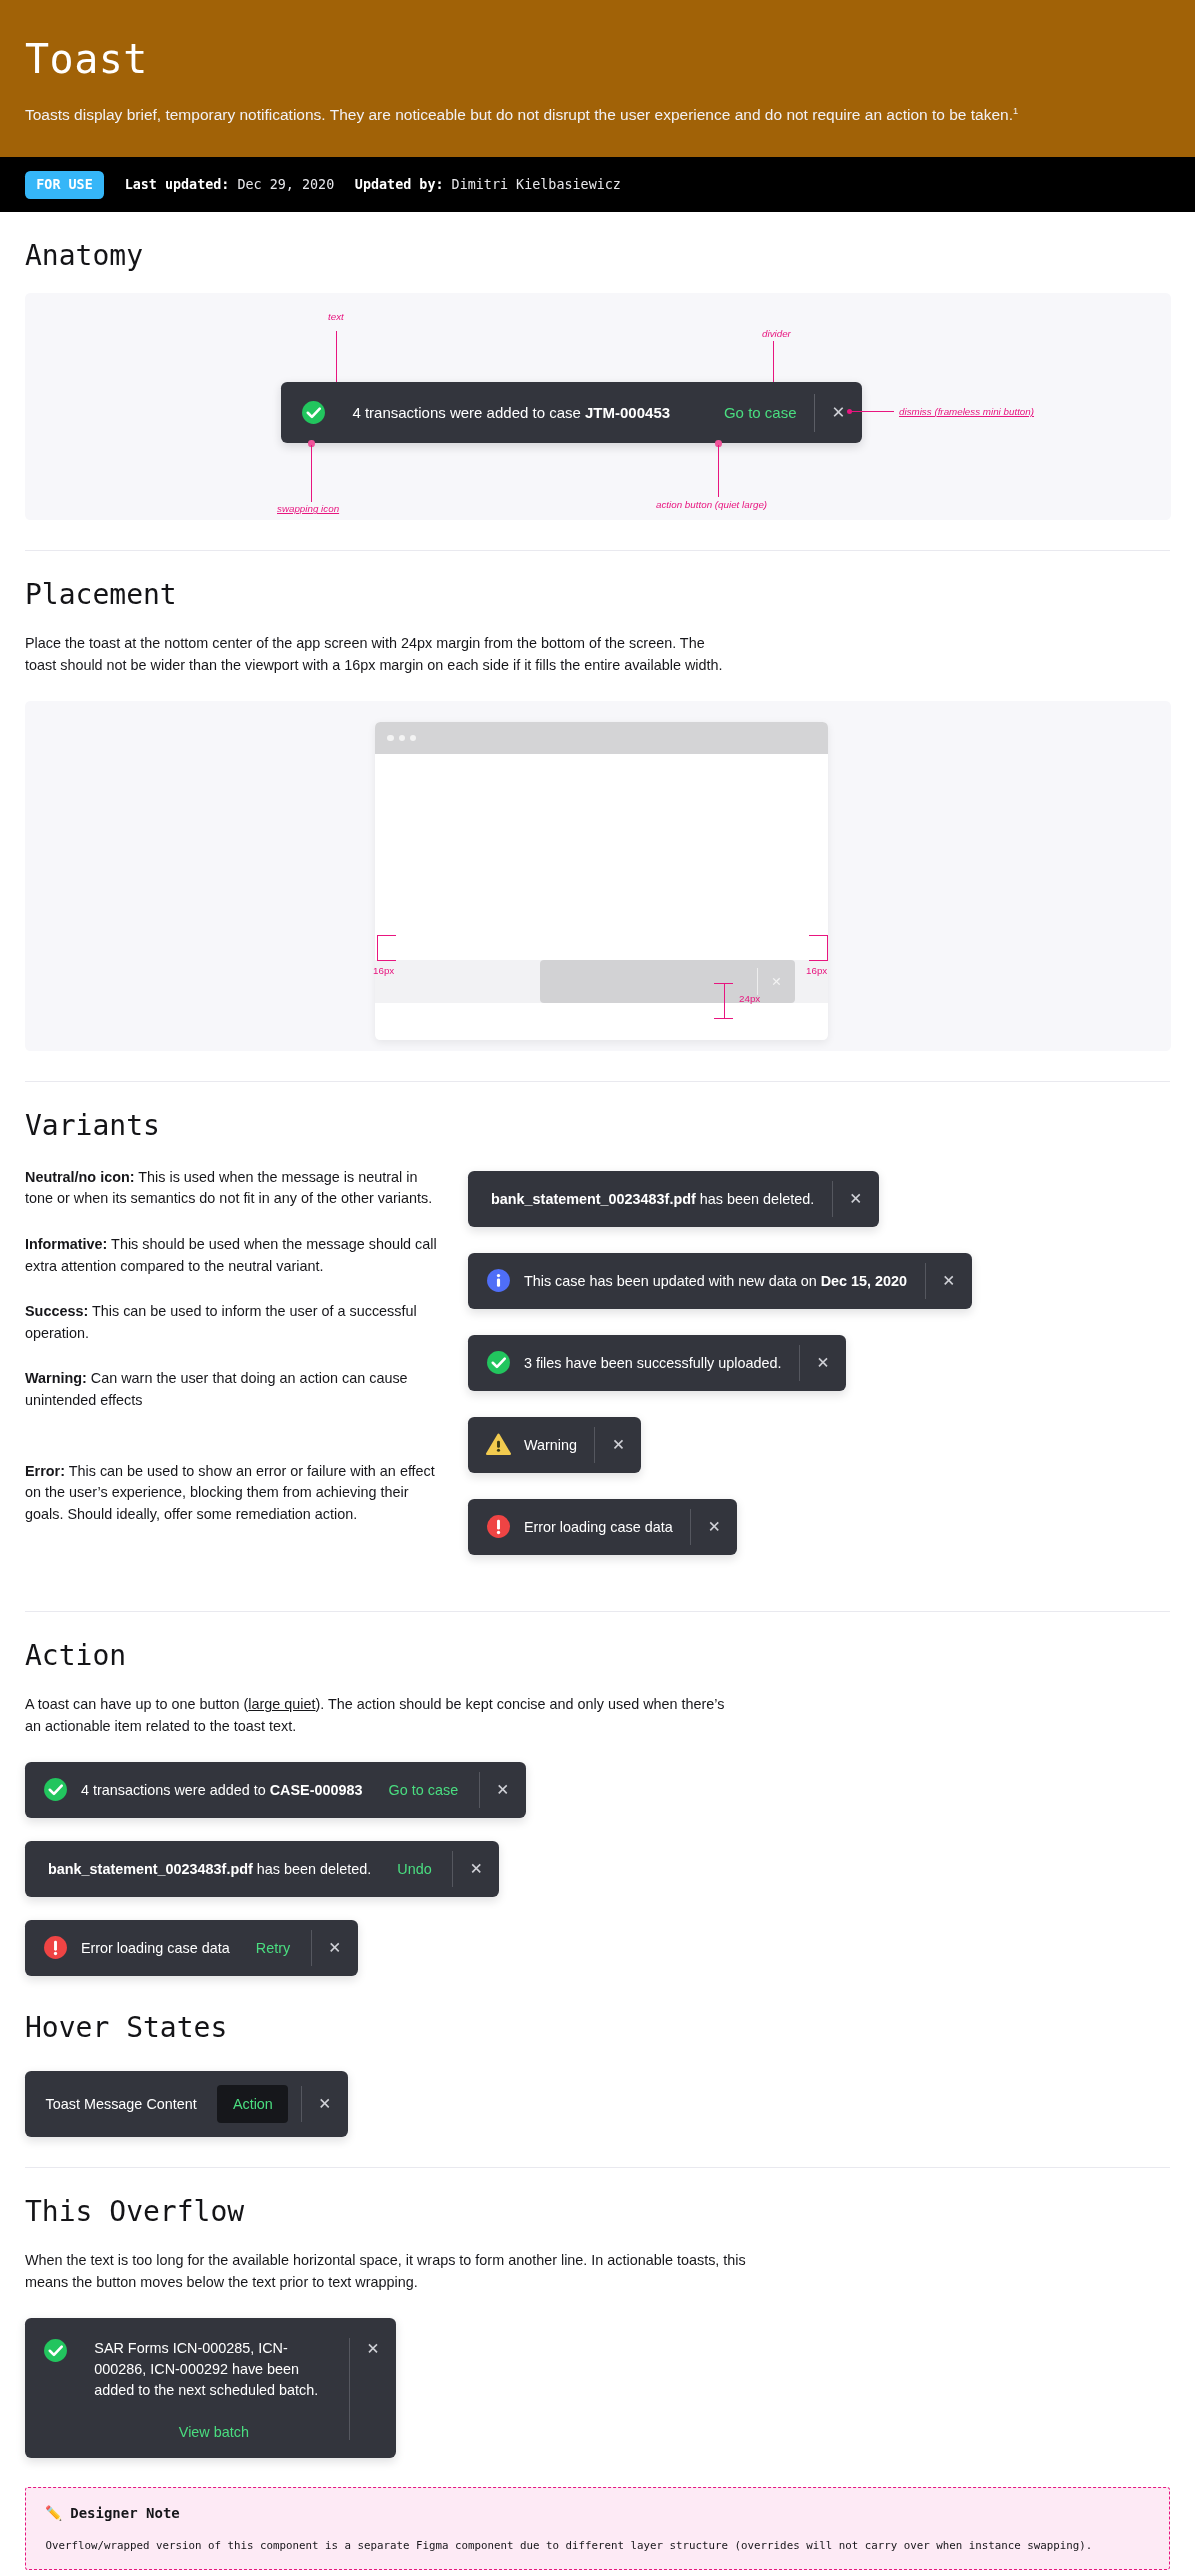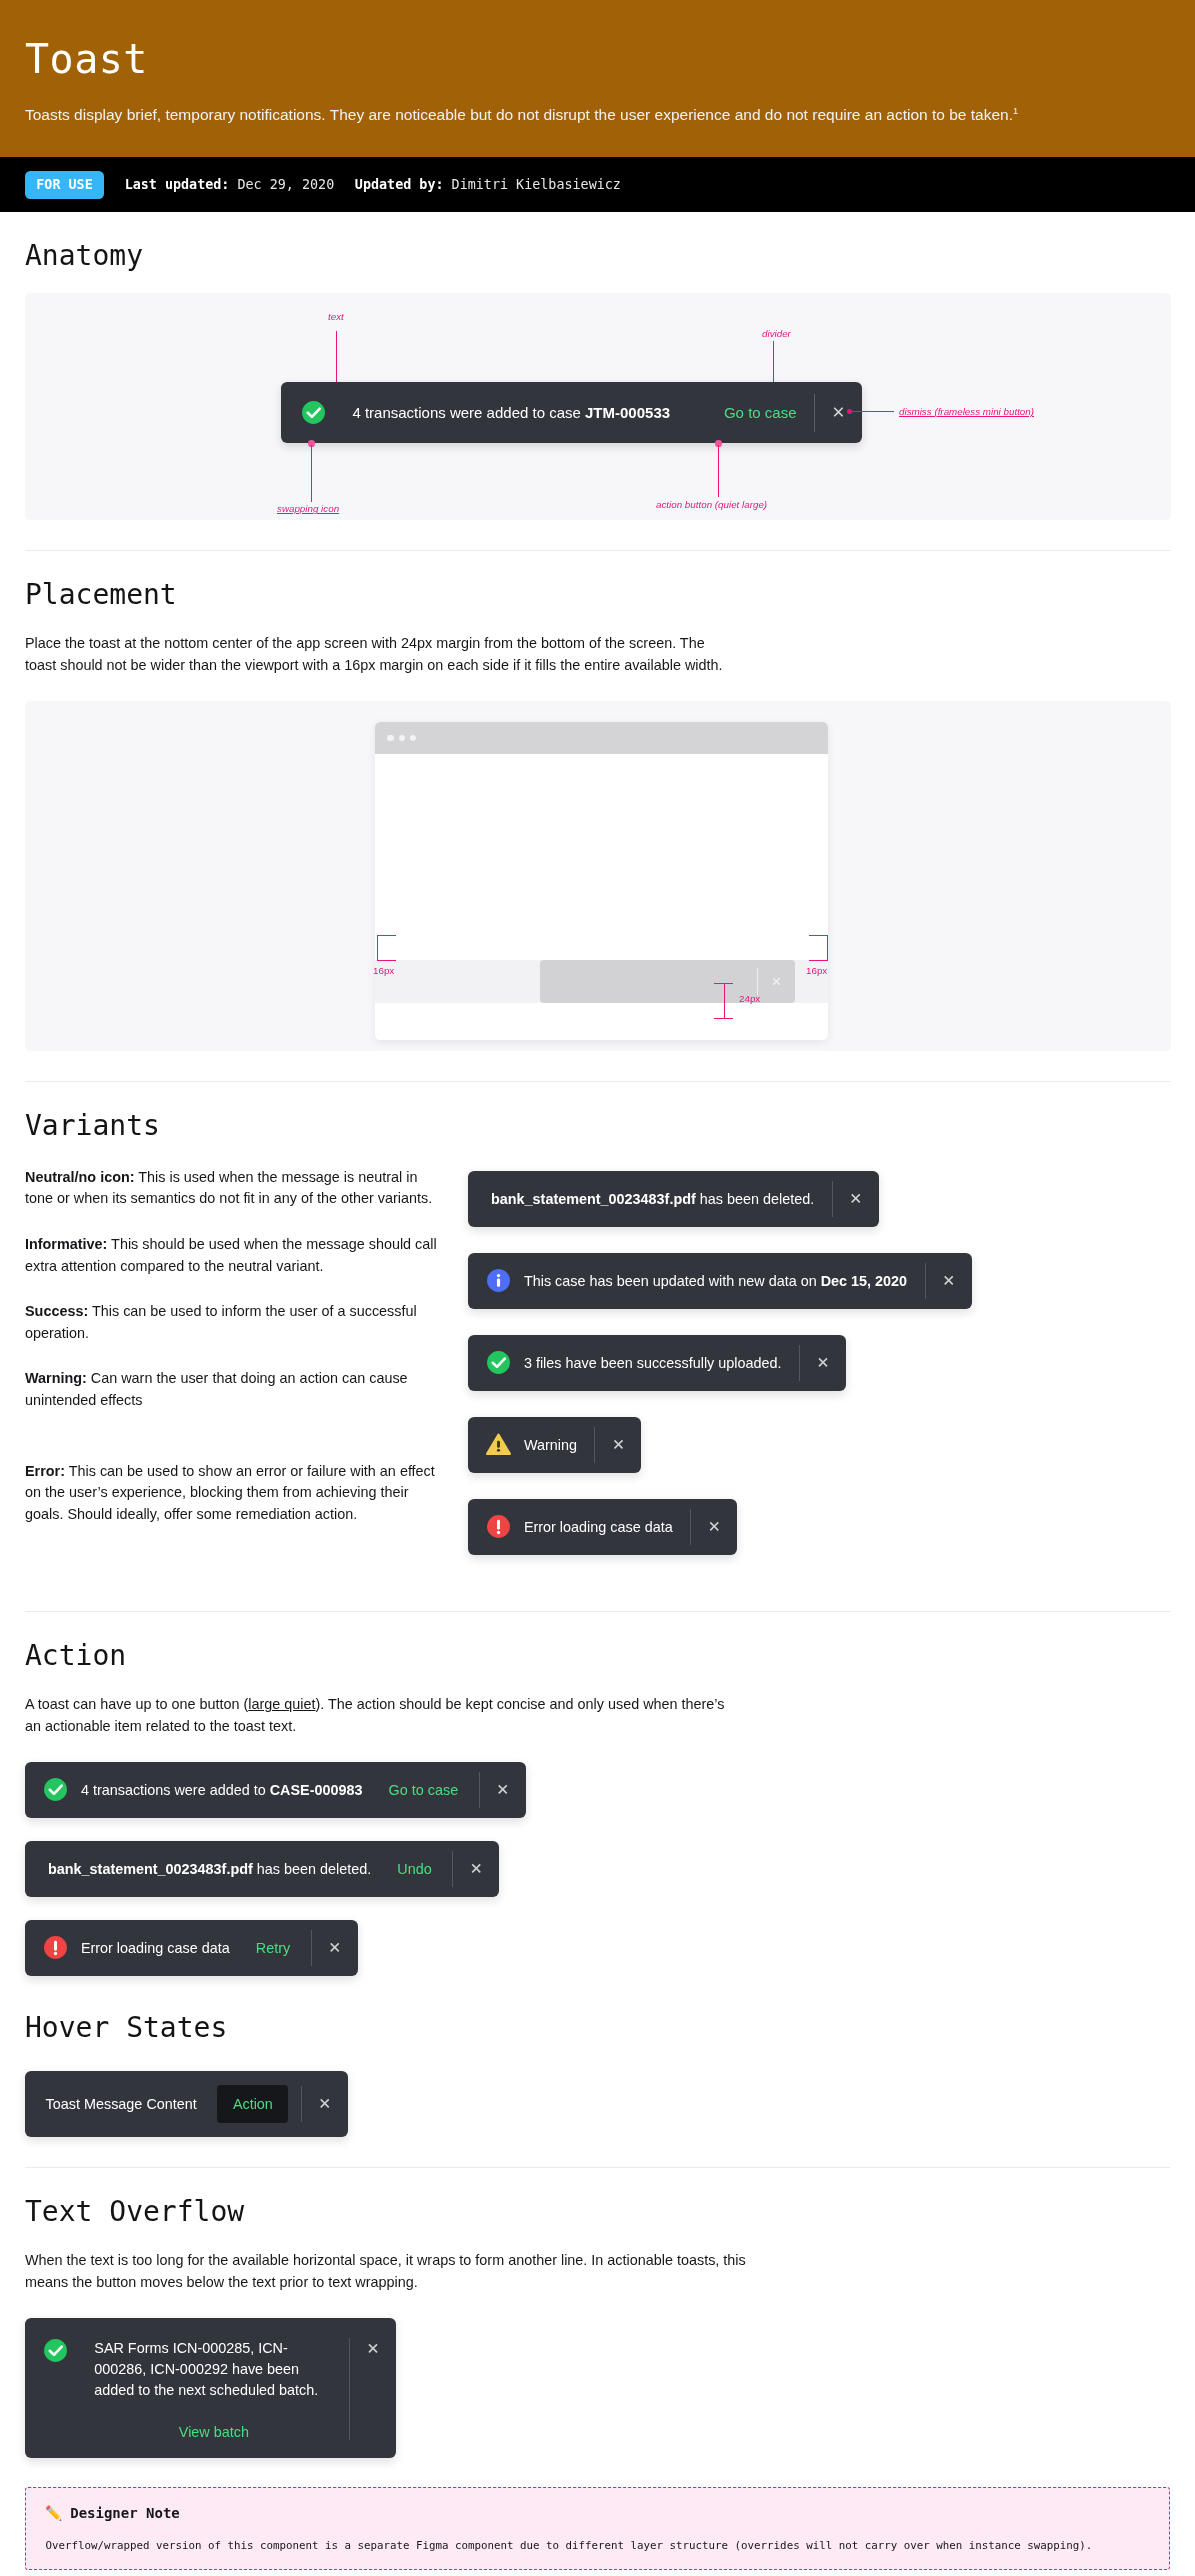"JTM-000533" b { text: JTM-000533 -> JTM-000453 }
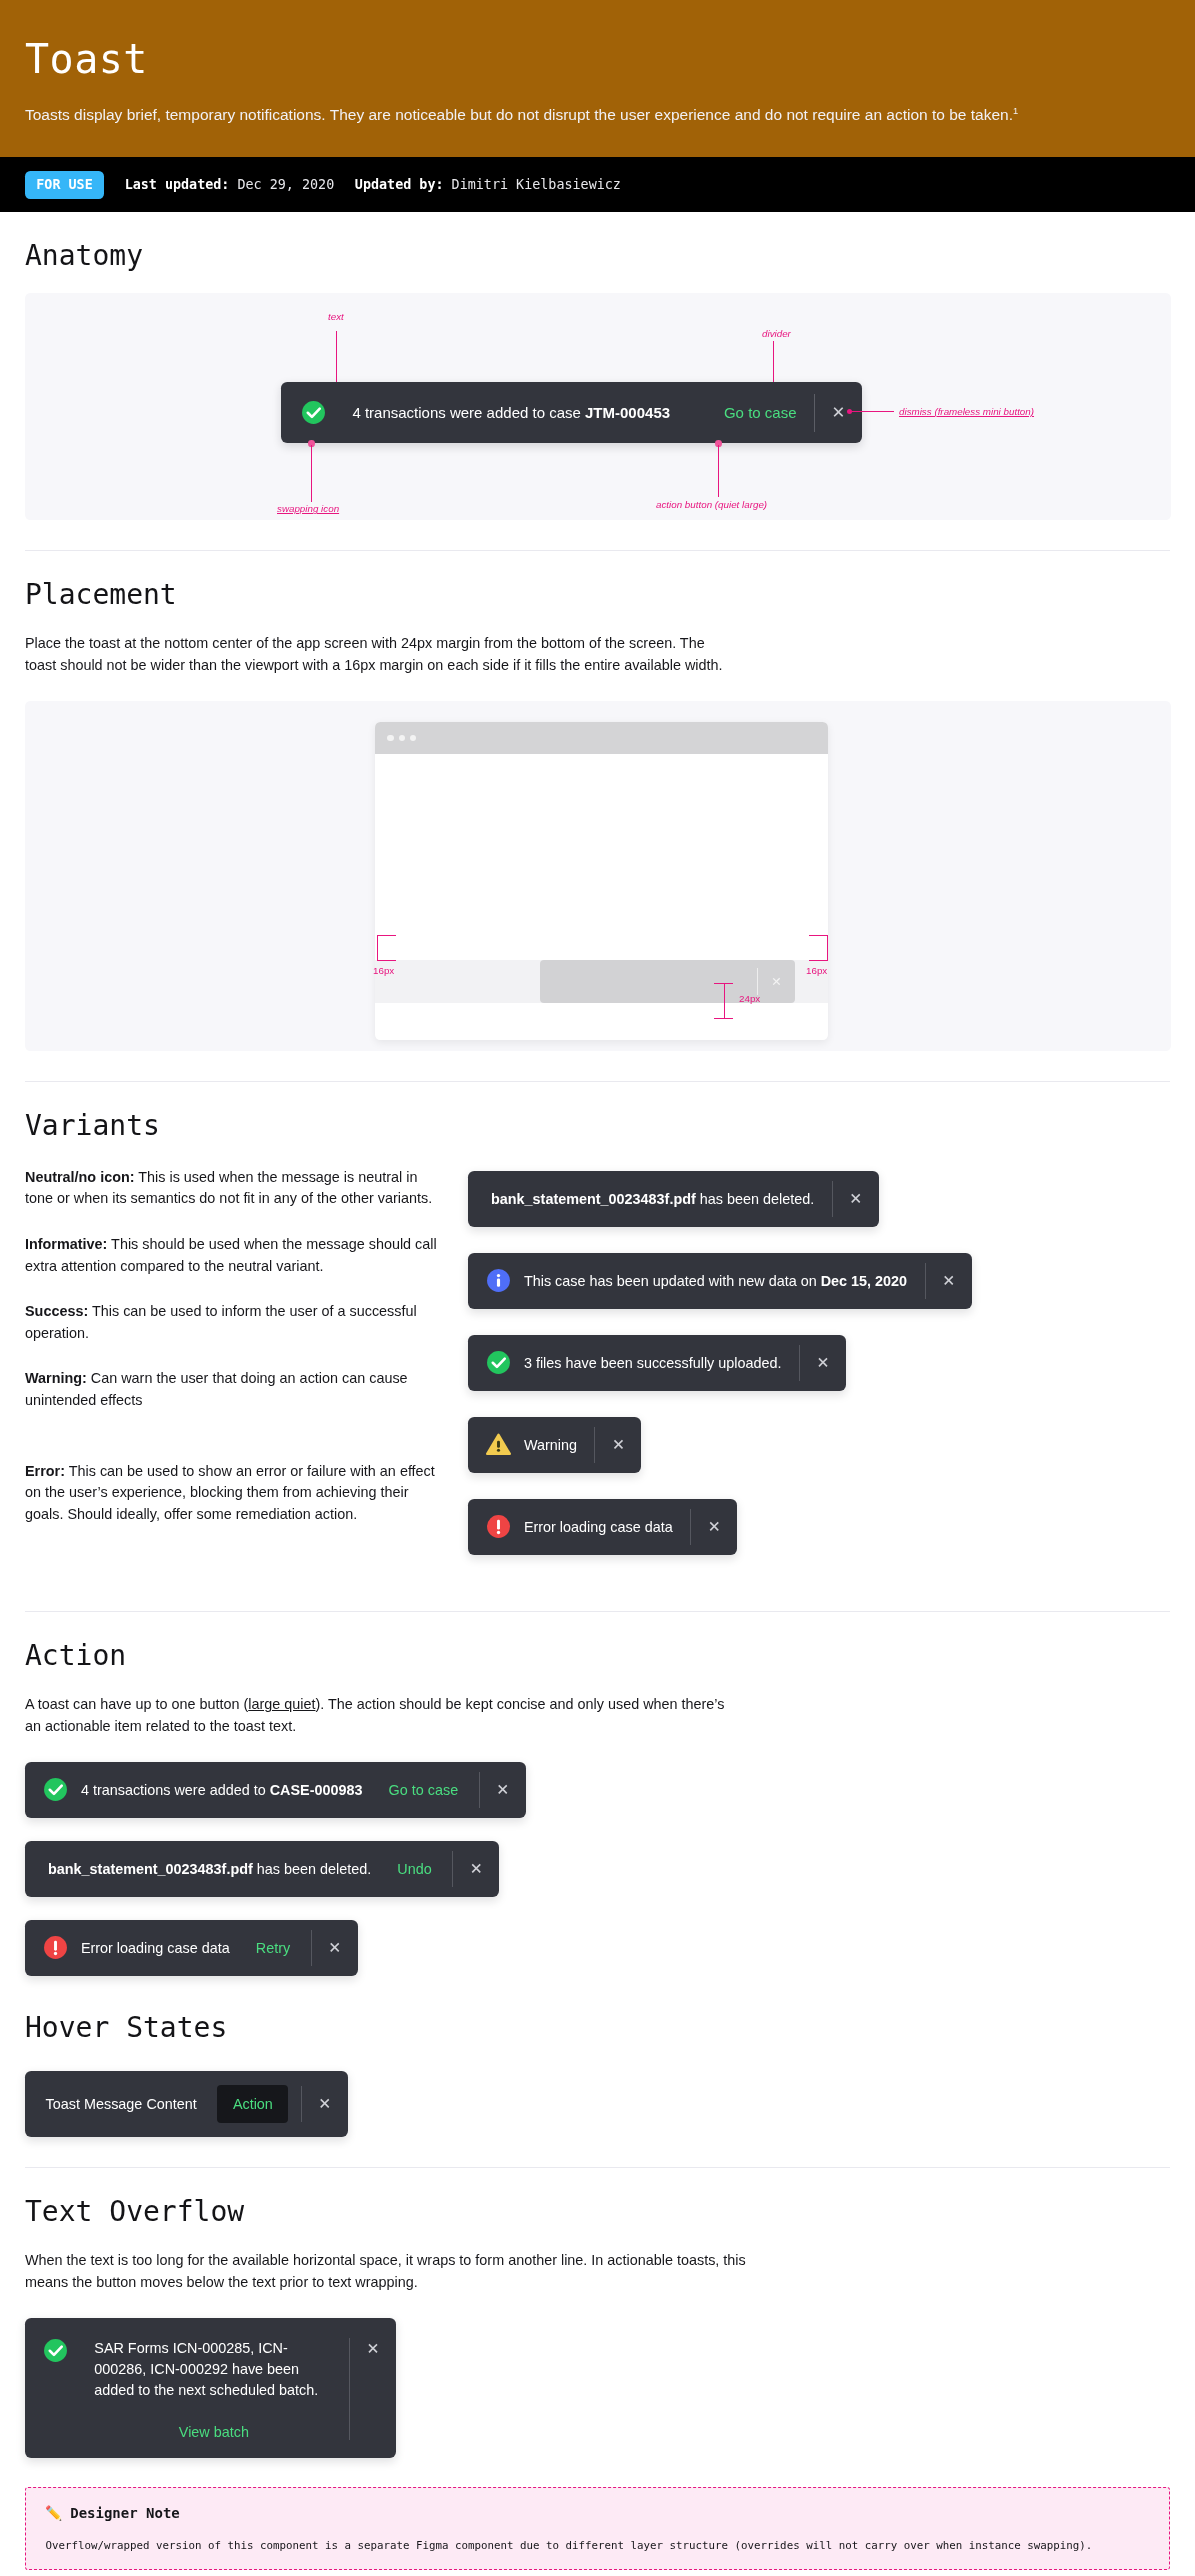"Text Overflow" h2.sec-title { text: Text -> This }
